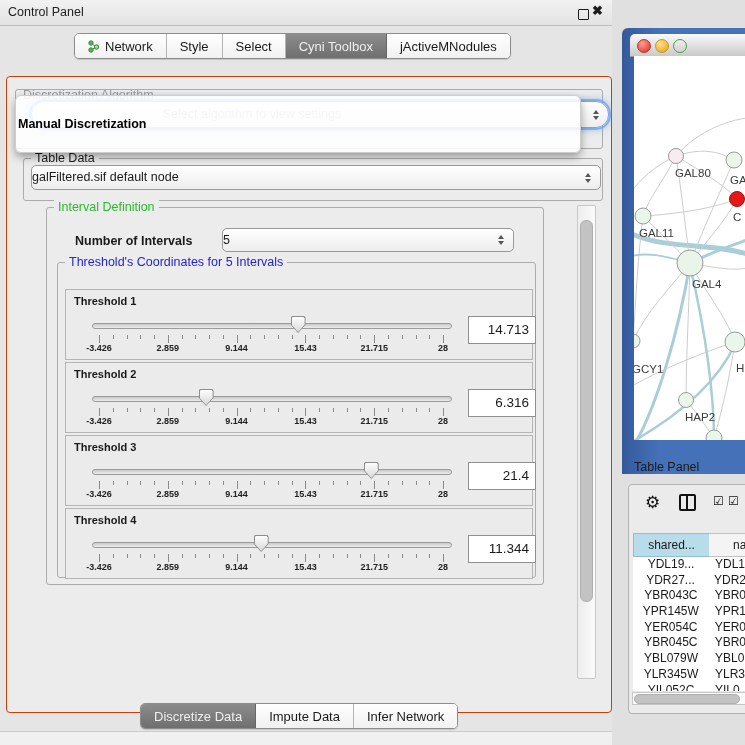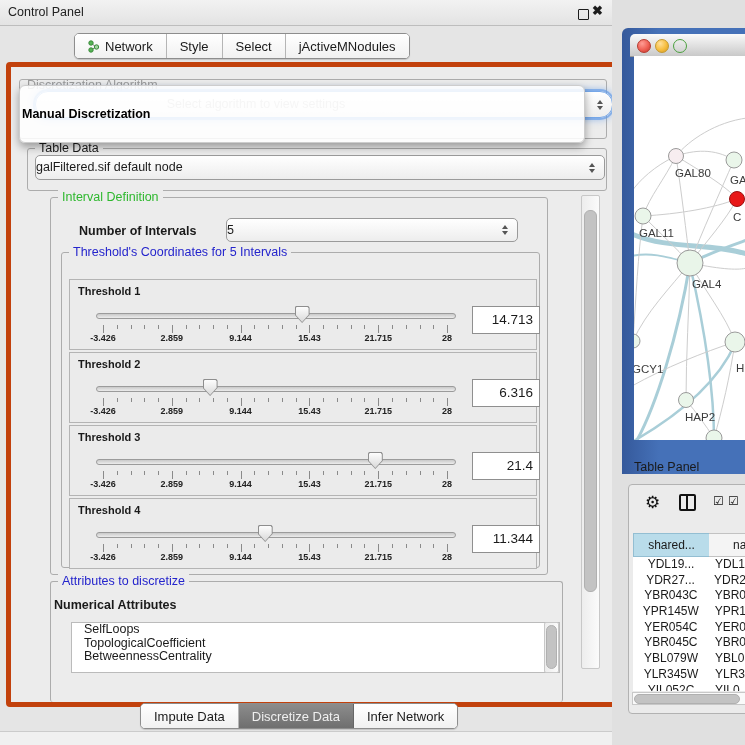"Cyni Toolbox" div.tab { html: none -> <div> <span>Cyni Toolbox</span> </div> }
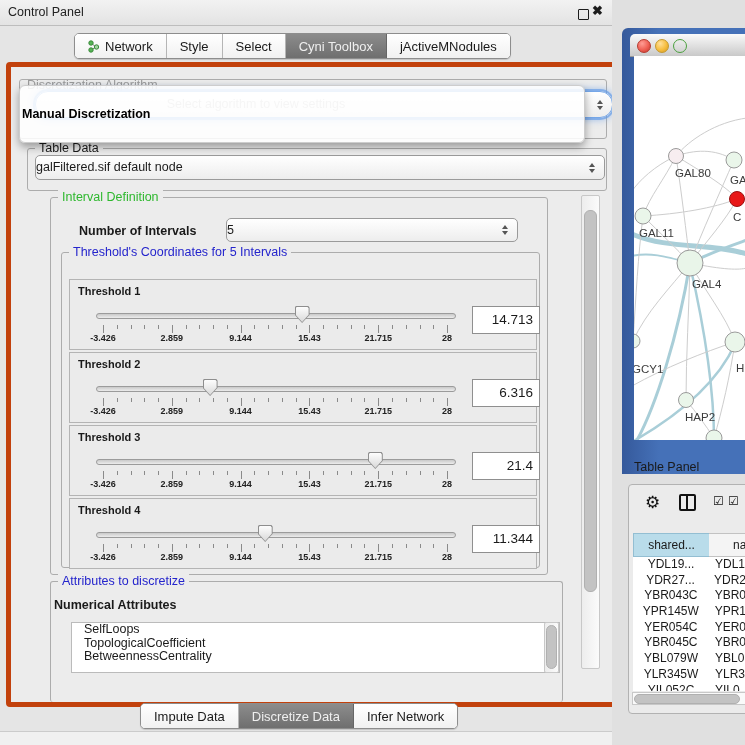"Discretization Algorithm" #cp { border: 5px solid #c2410c -> 1px solid #c2410c; top: 62px -> 76px }
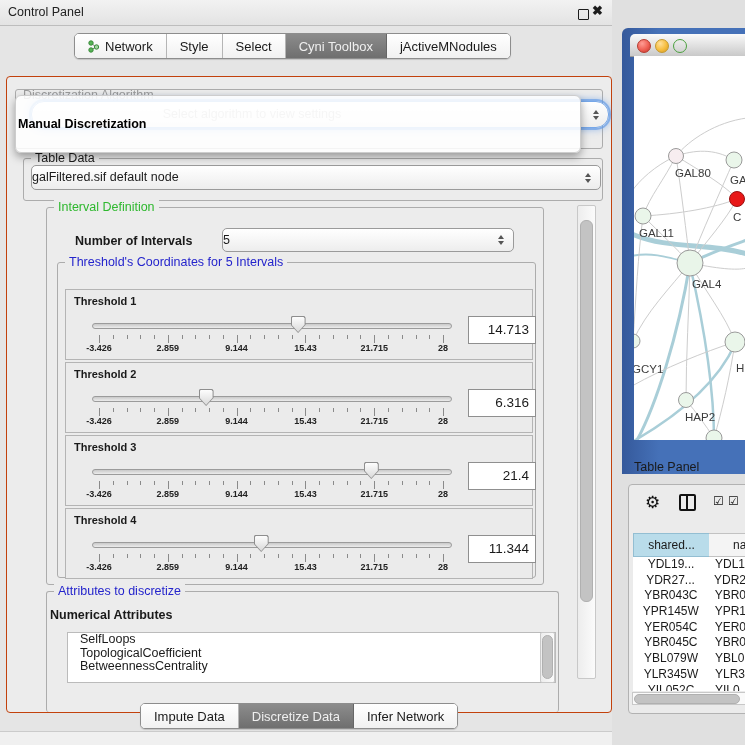"Attributes to discretize" div.group { html: <div> <span>Attributes to discretize</span> <span>Numerical Attributes</span> <div> <div>SelfLoops</div> <div>TopologicalCoefficient</div> <div>BetweennessCentrality</div> </div> <div> <div></div> </div> </div> -> none }
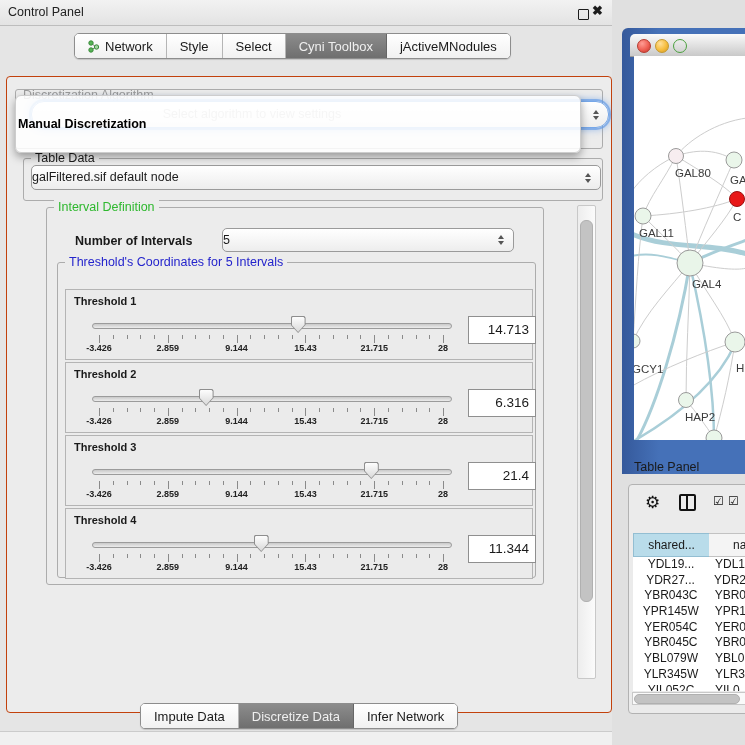"Impute Data" div.tab { order: before "Discretize Data" -> after "Discretize Data" }
